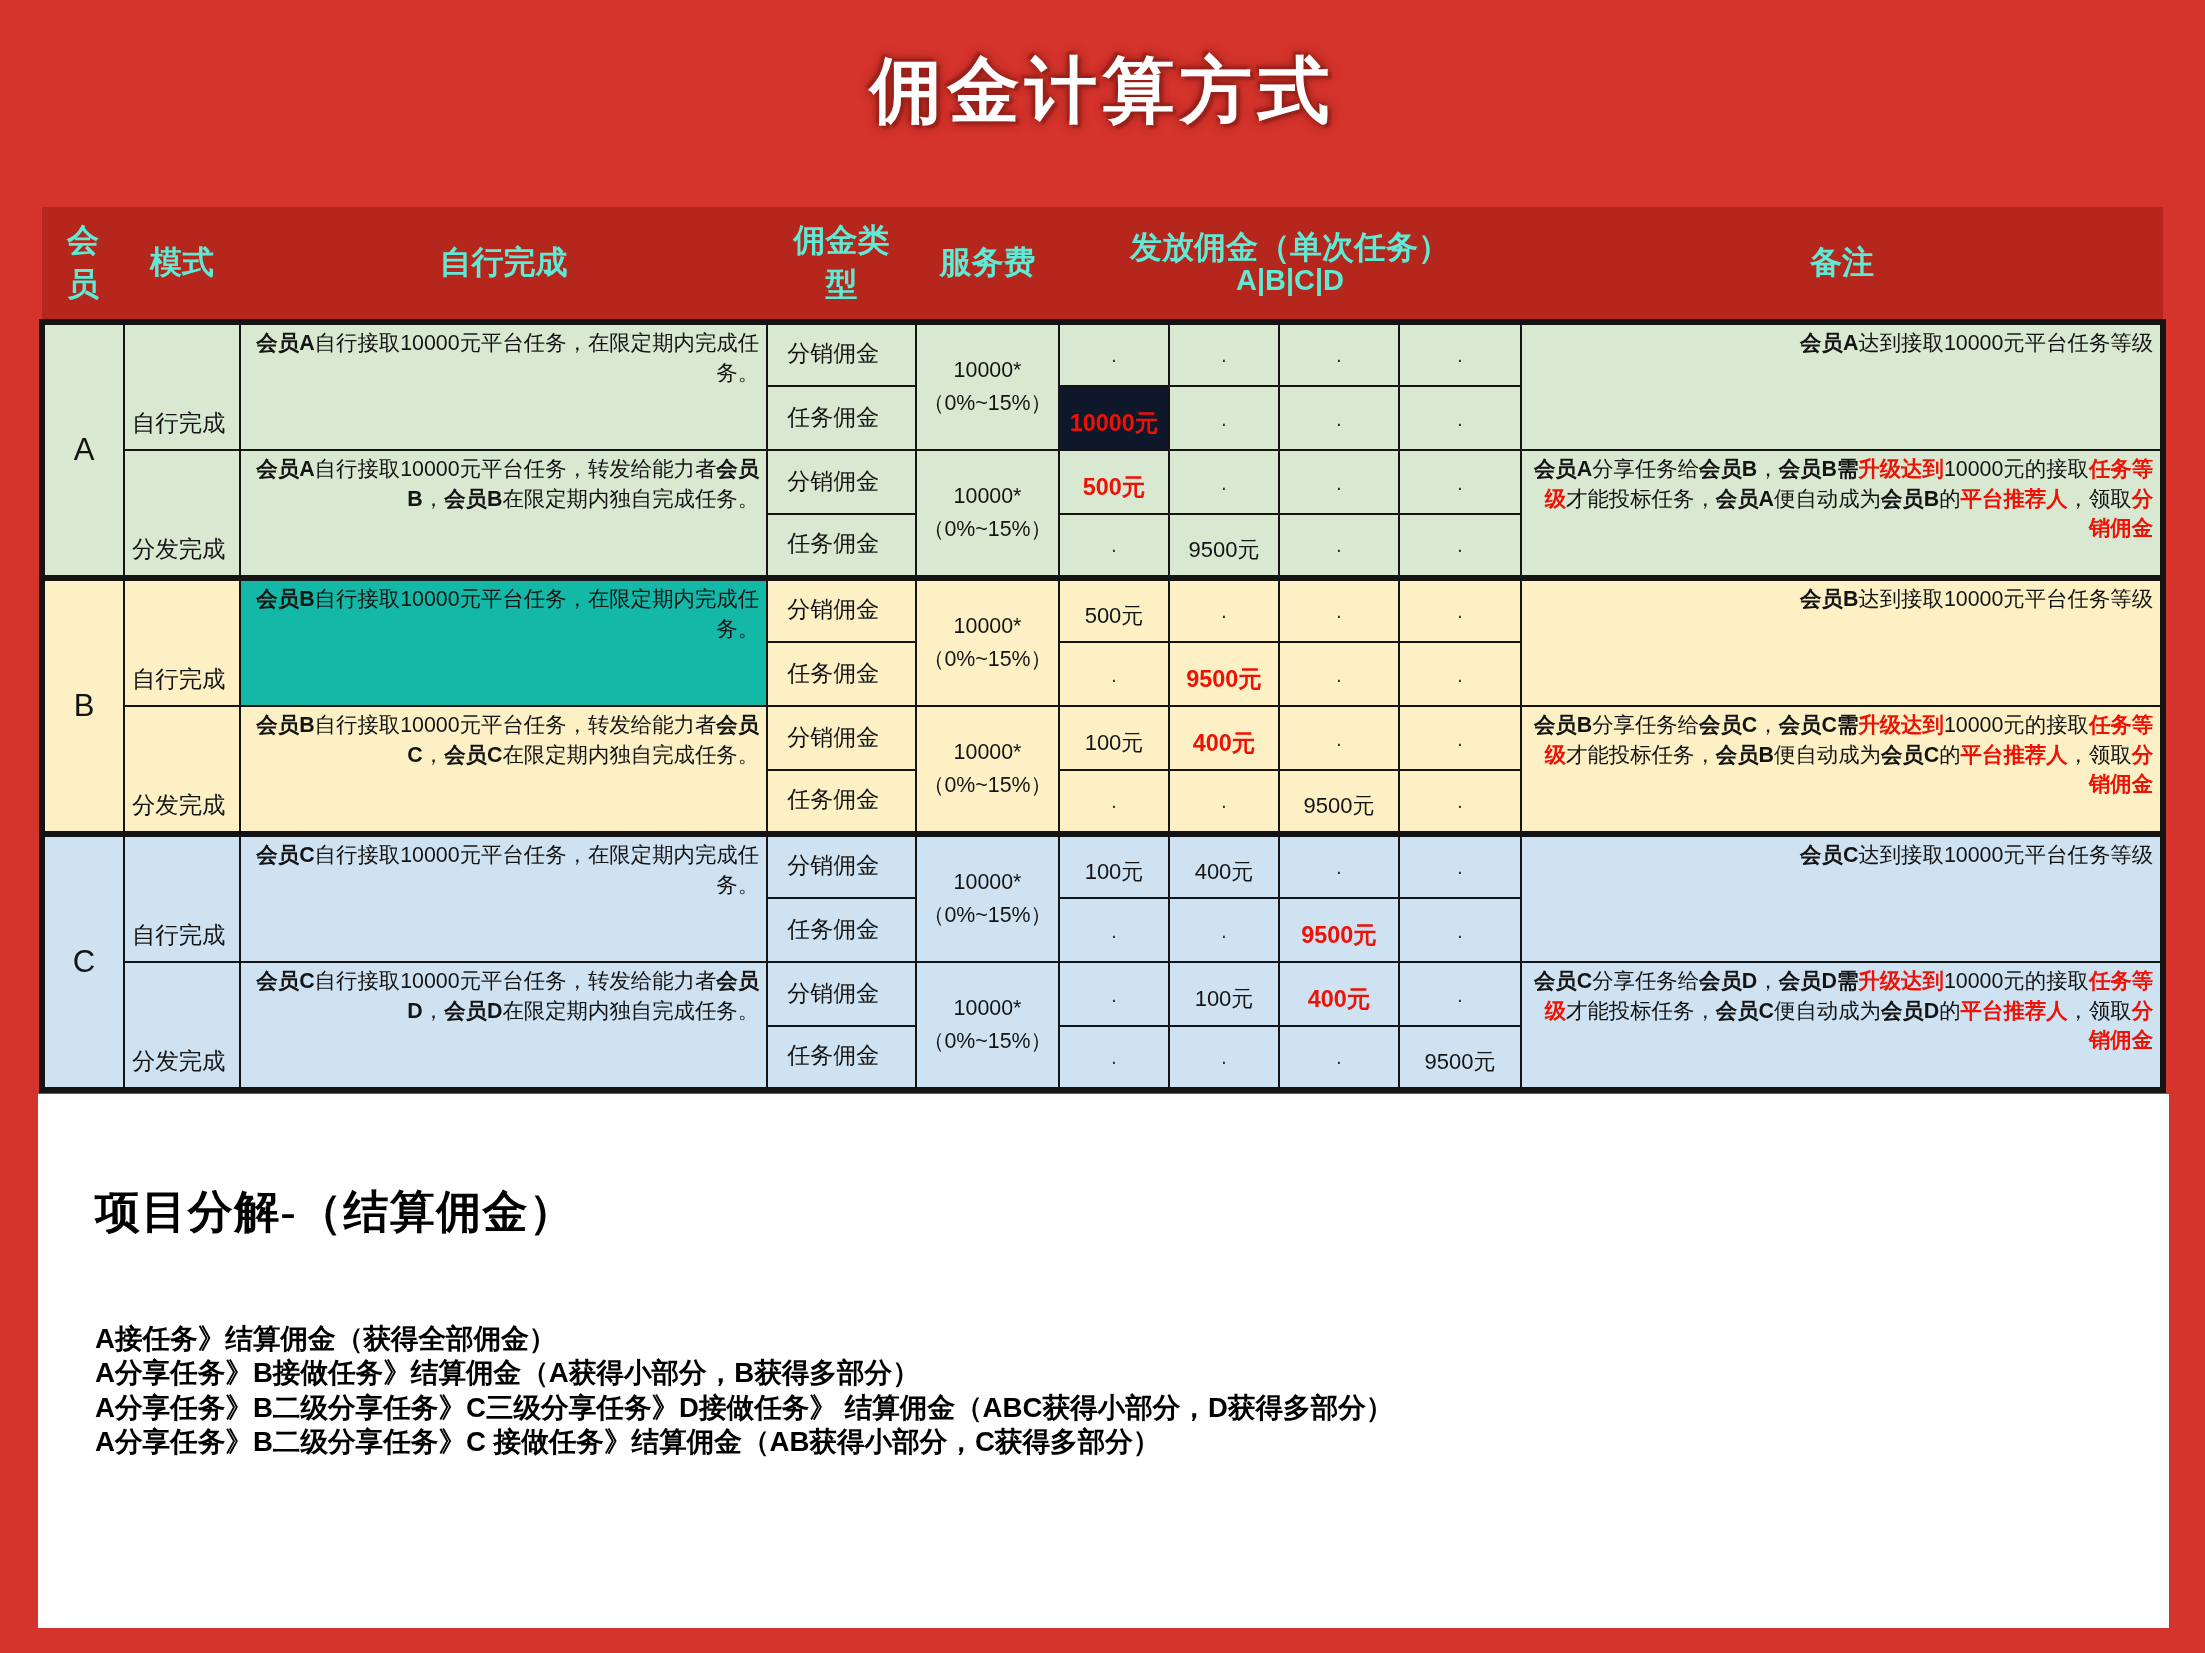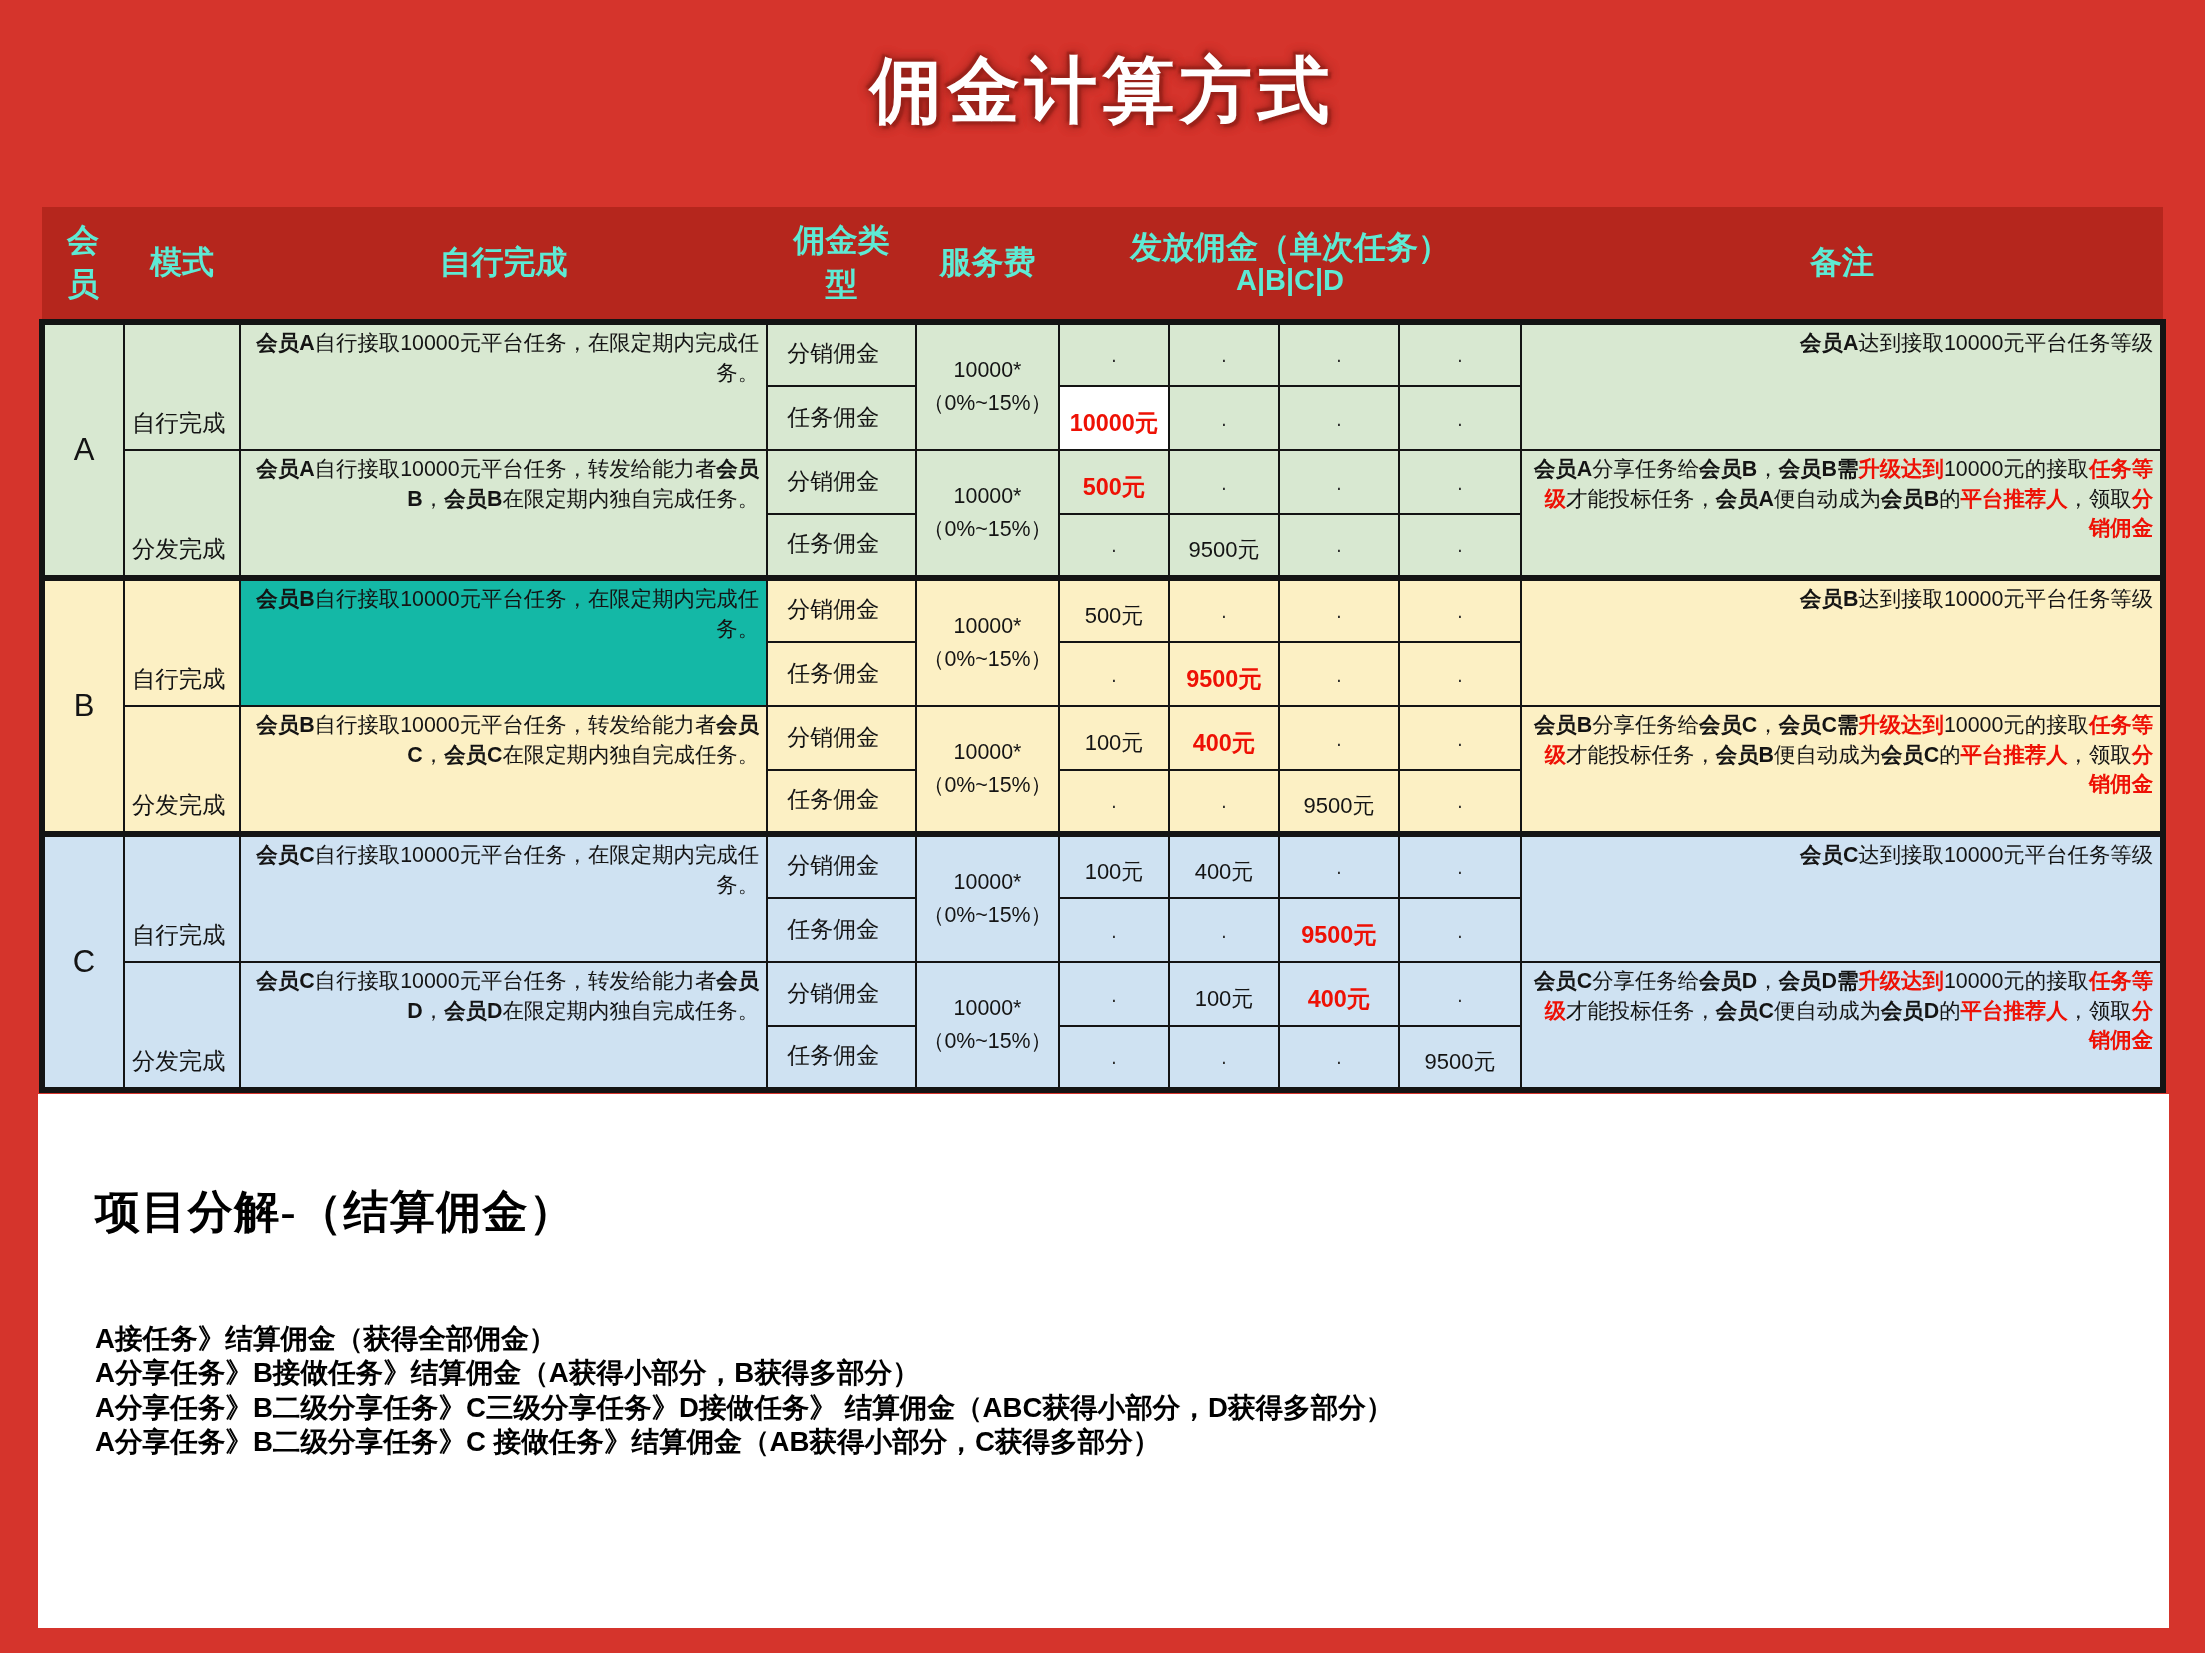"10000元" td.c-amt { background: #ffffff -> #0f172a }
